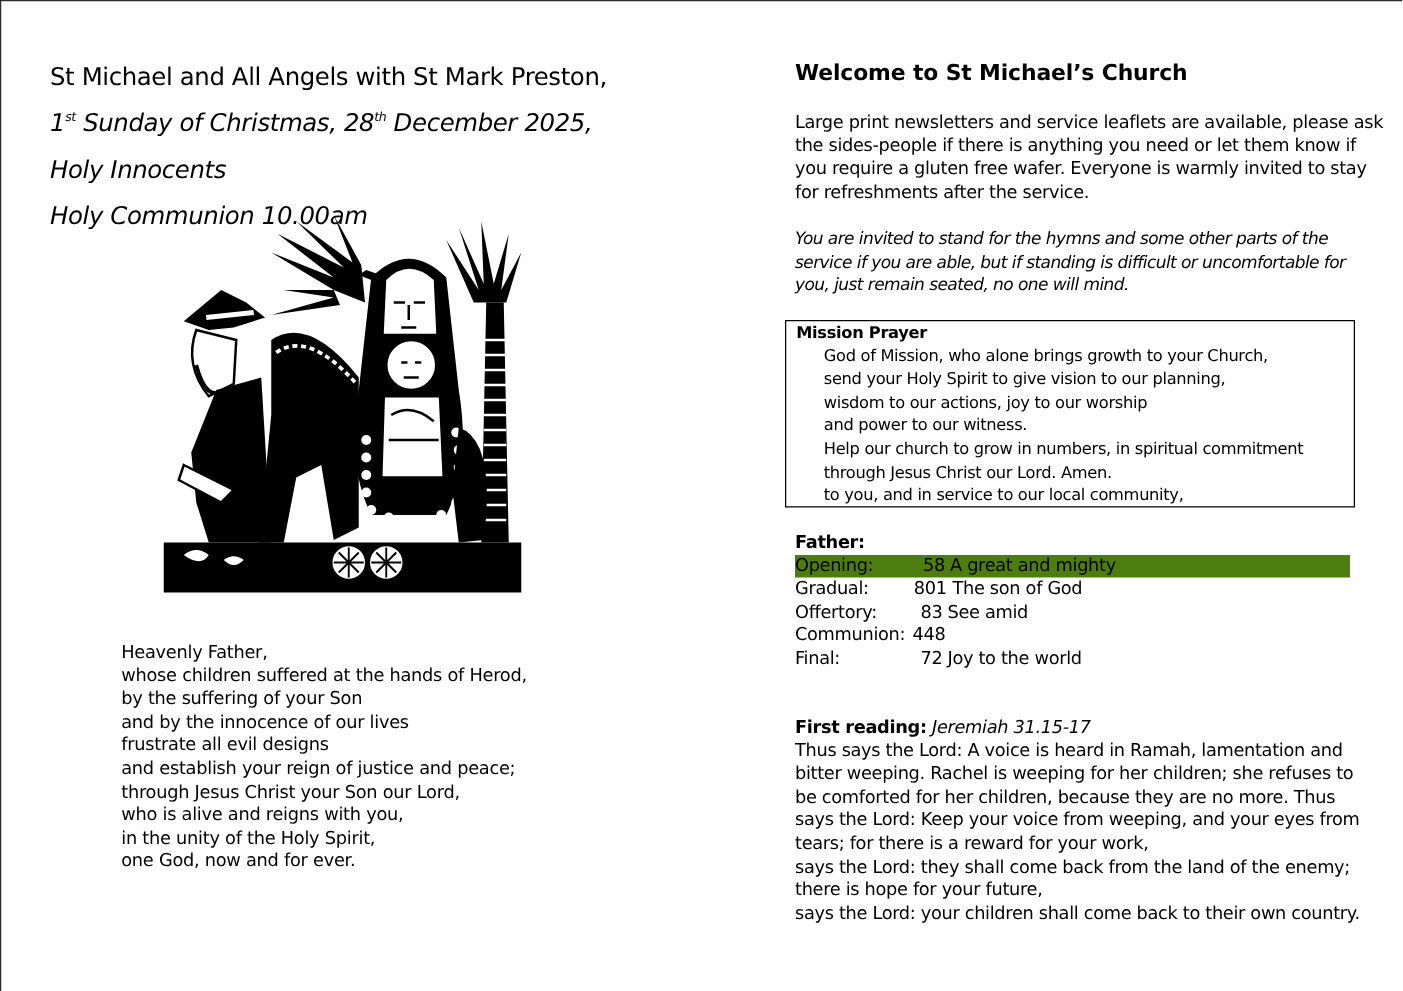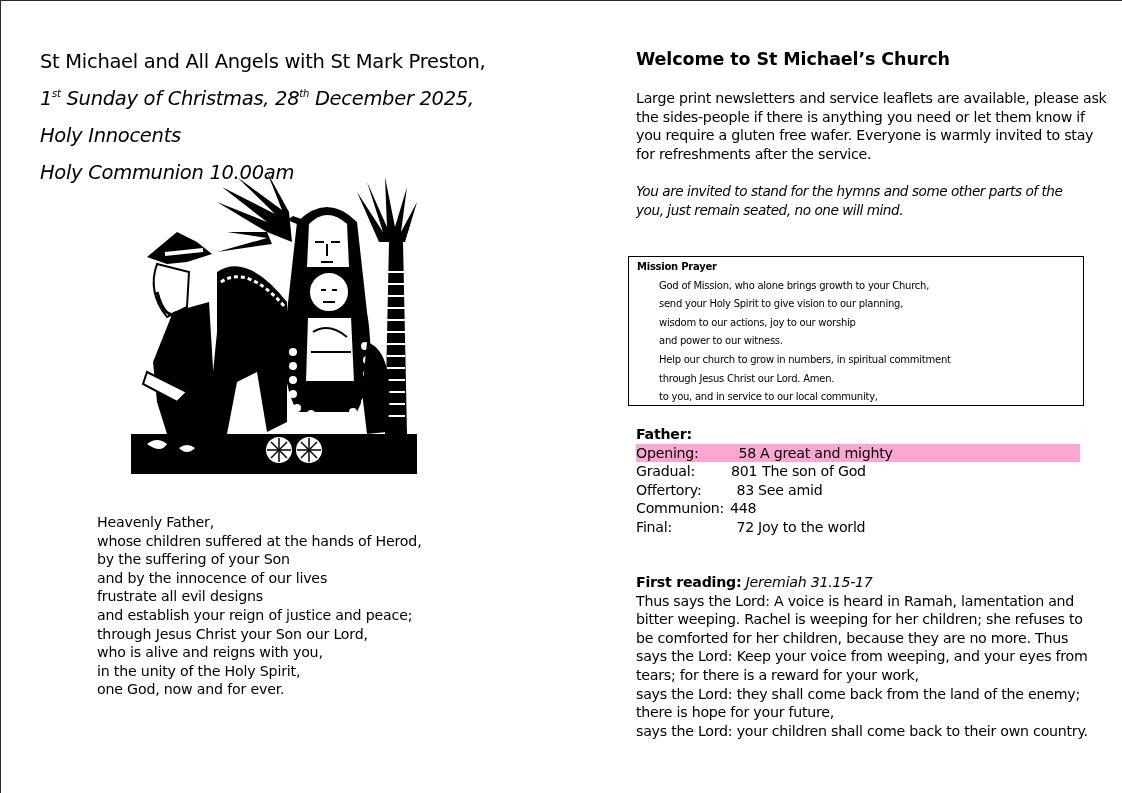"service if you are able," span.line { html: none -> <span>service if you are able, but if standing is difficult or uncomfortable for</span> }
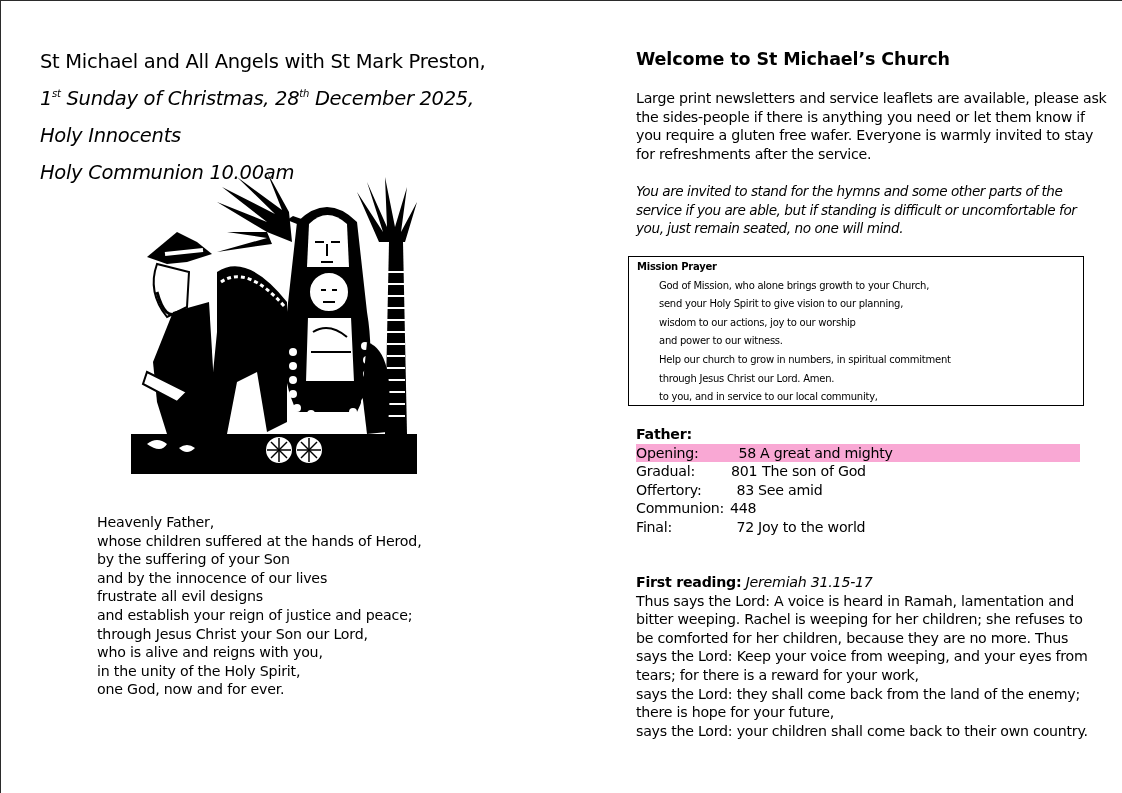"Mission Prayer" .mission-box { font-size: 10px -> 13px }
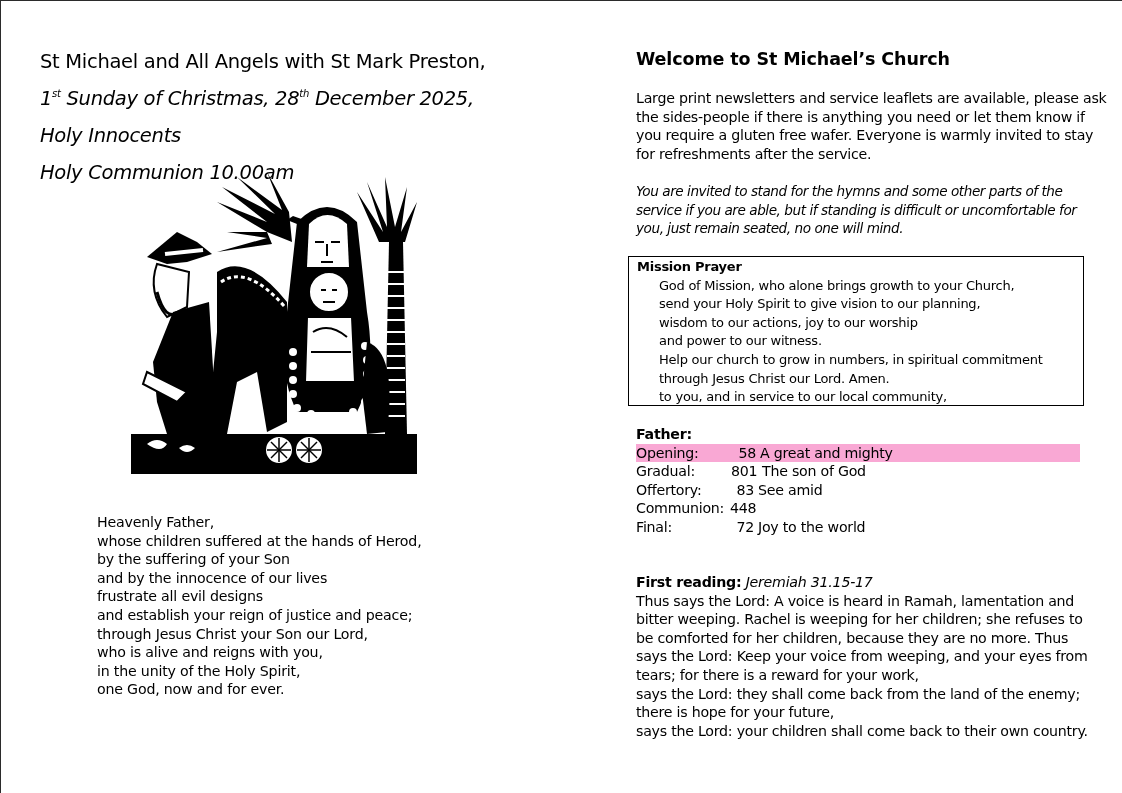"Opening:" .hymn-row.shade { background: #f9a8d4 -> #4d7c0f }
